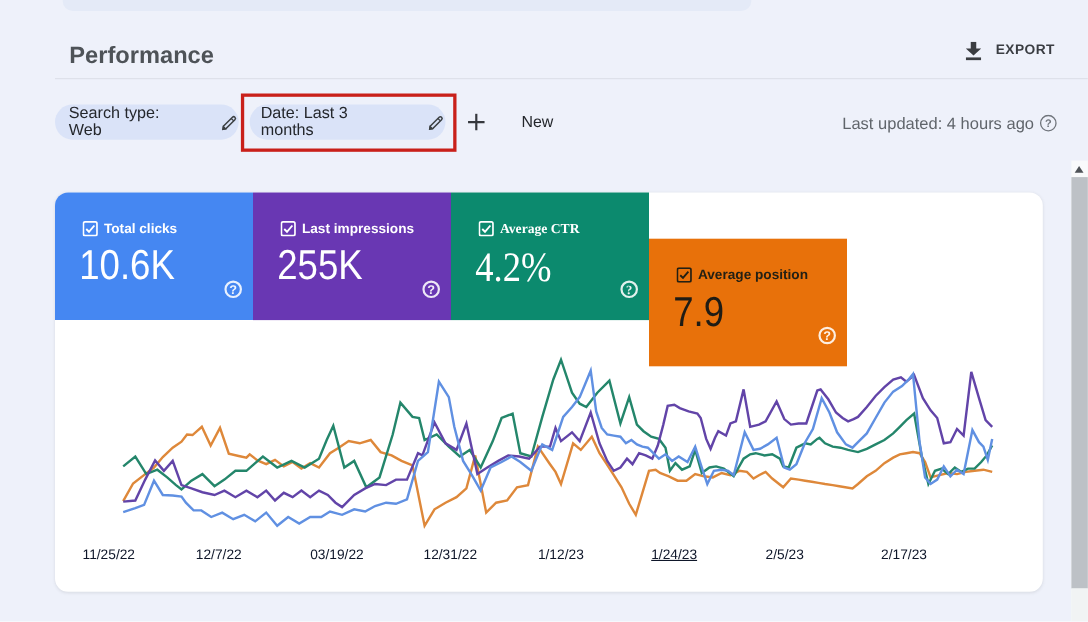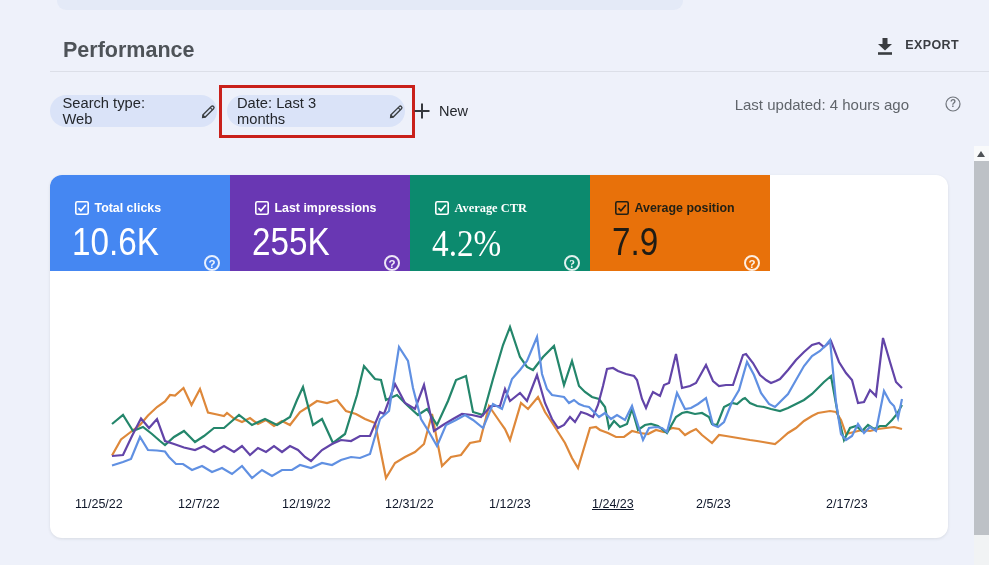"New" .newbtn { gap: none -> 24px; left: 414px -> 425px }
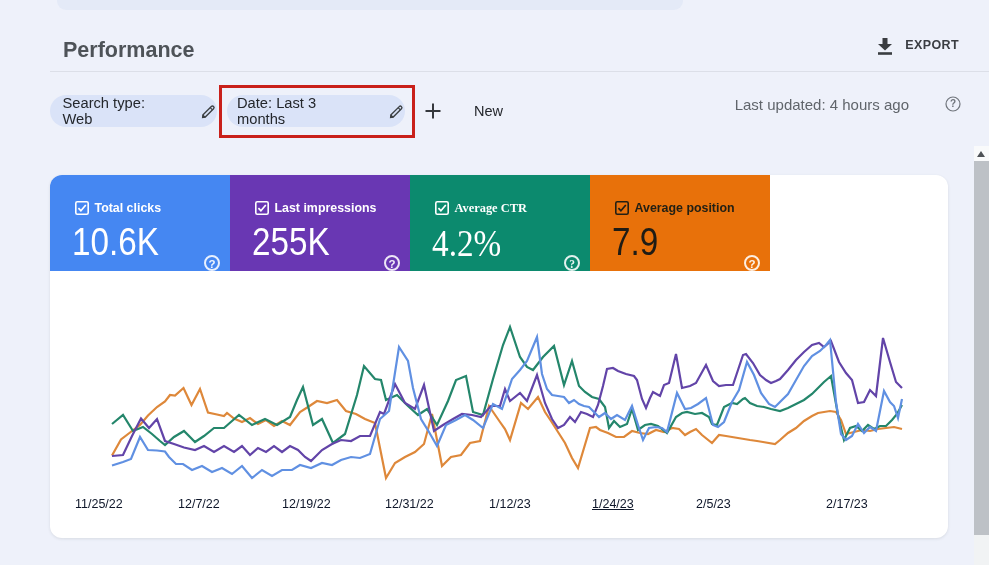"Last updated: 4 hours ago" .lastupd { align-items: none -> center; gap: 31px -> none }
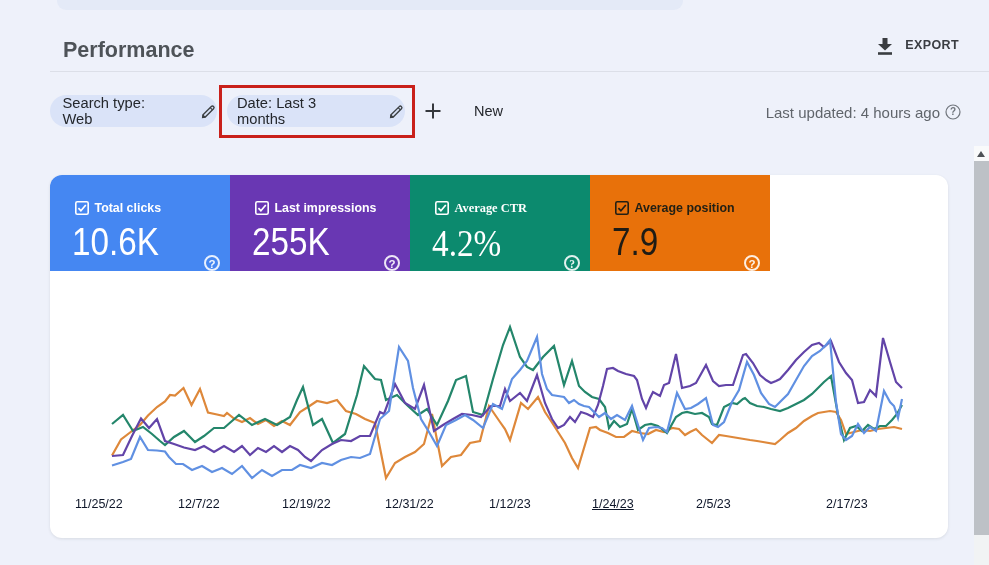"Total clicks" .mcard { height: 96px -> 116px }
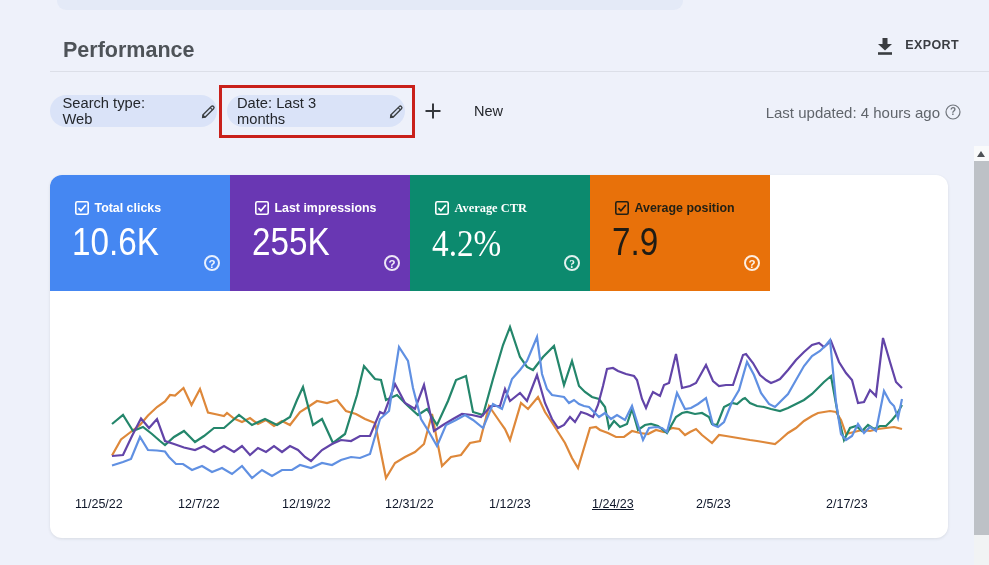"Average position" .mc4 { margin-top: none -> 42px }
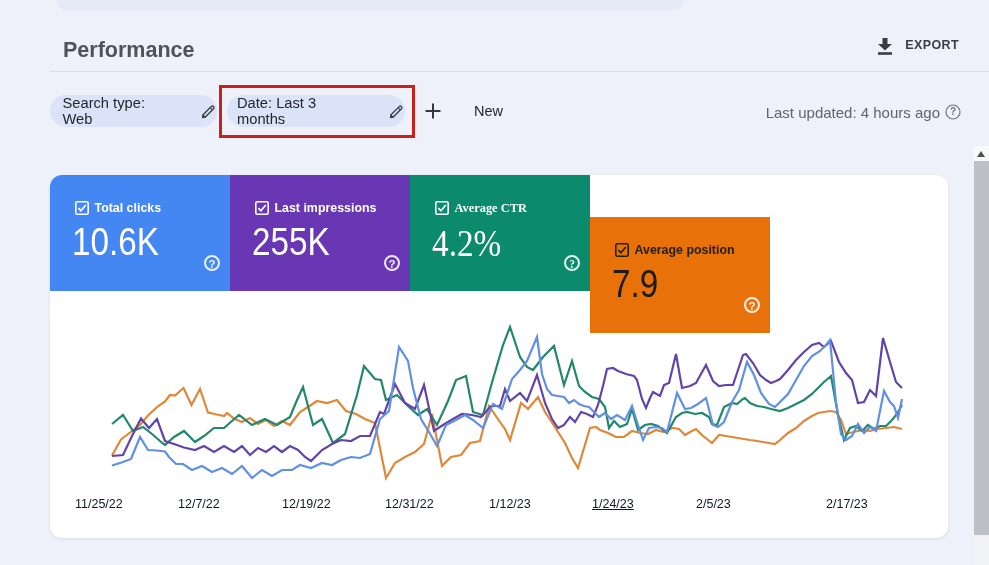"12/19/22" div.xlab { text: 12/19/22 -> 03/19/22 }
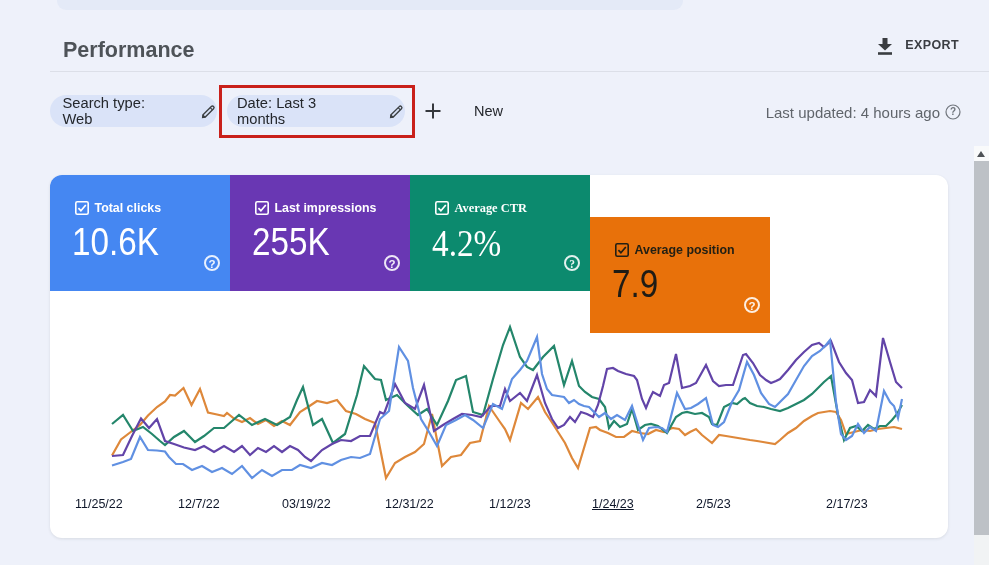"2/17/23" div.xlab { left: 826px -> 801px }
